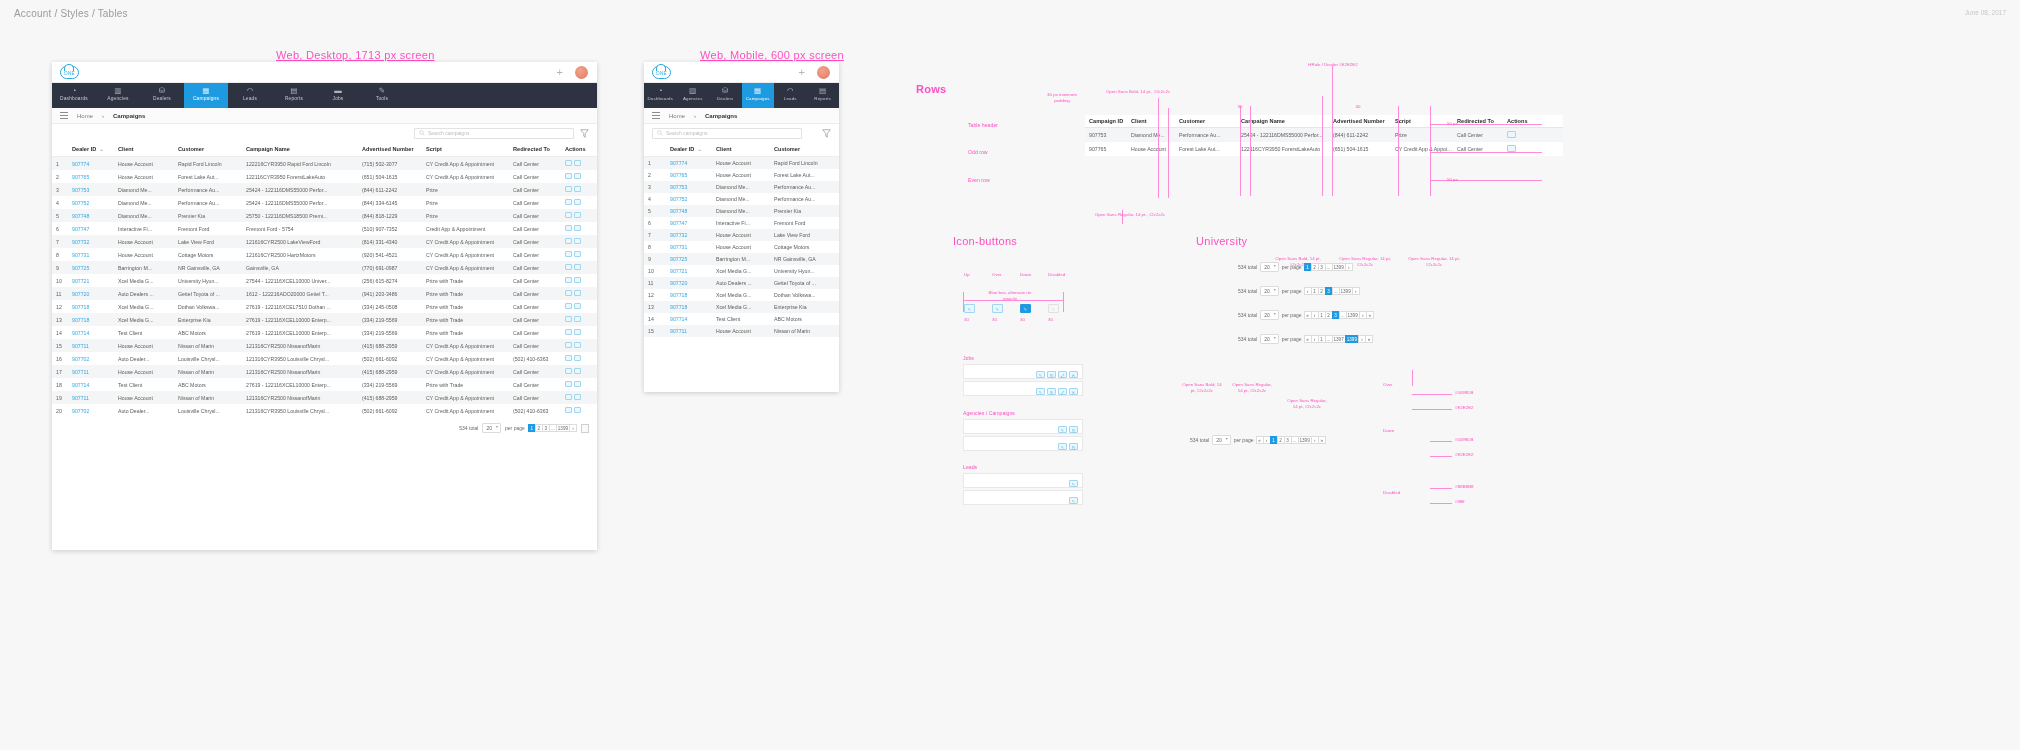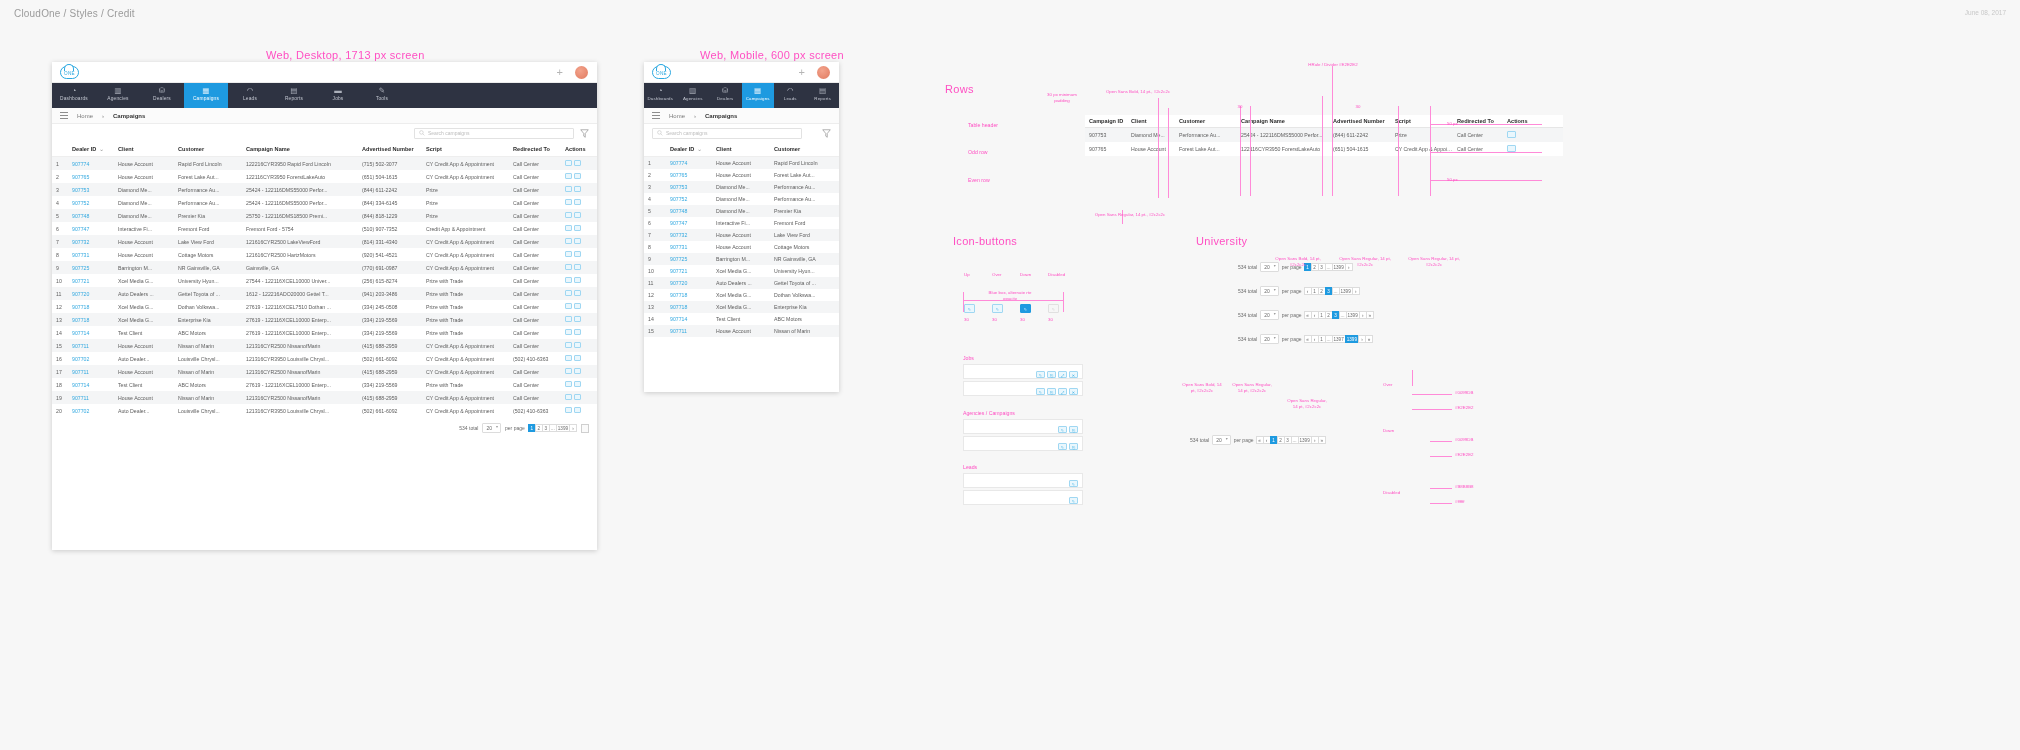"CloudOne / Styles / Credit" div.page-breadcrumb { text: CloudOne / Styles / Credit -> Account / Styles / Tables }
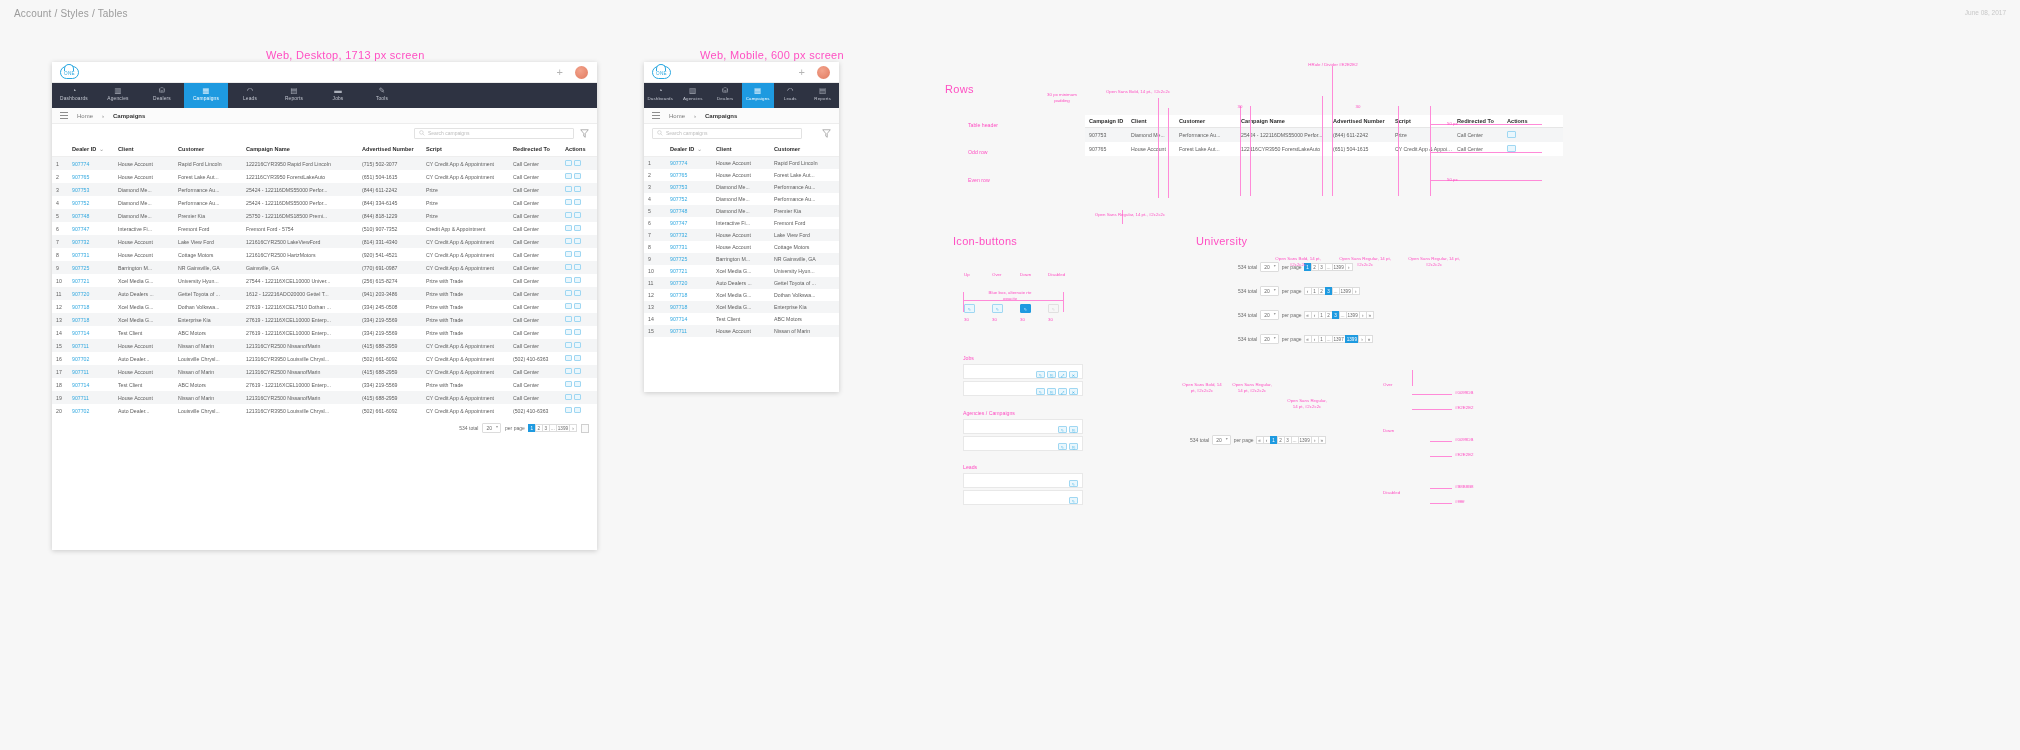"Web, Desktop, 1713 px screen" div.caption { left: 266px -> 276px; text-decoration: none -> underline }
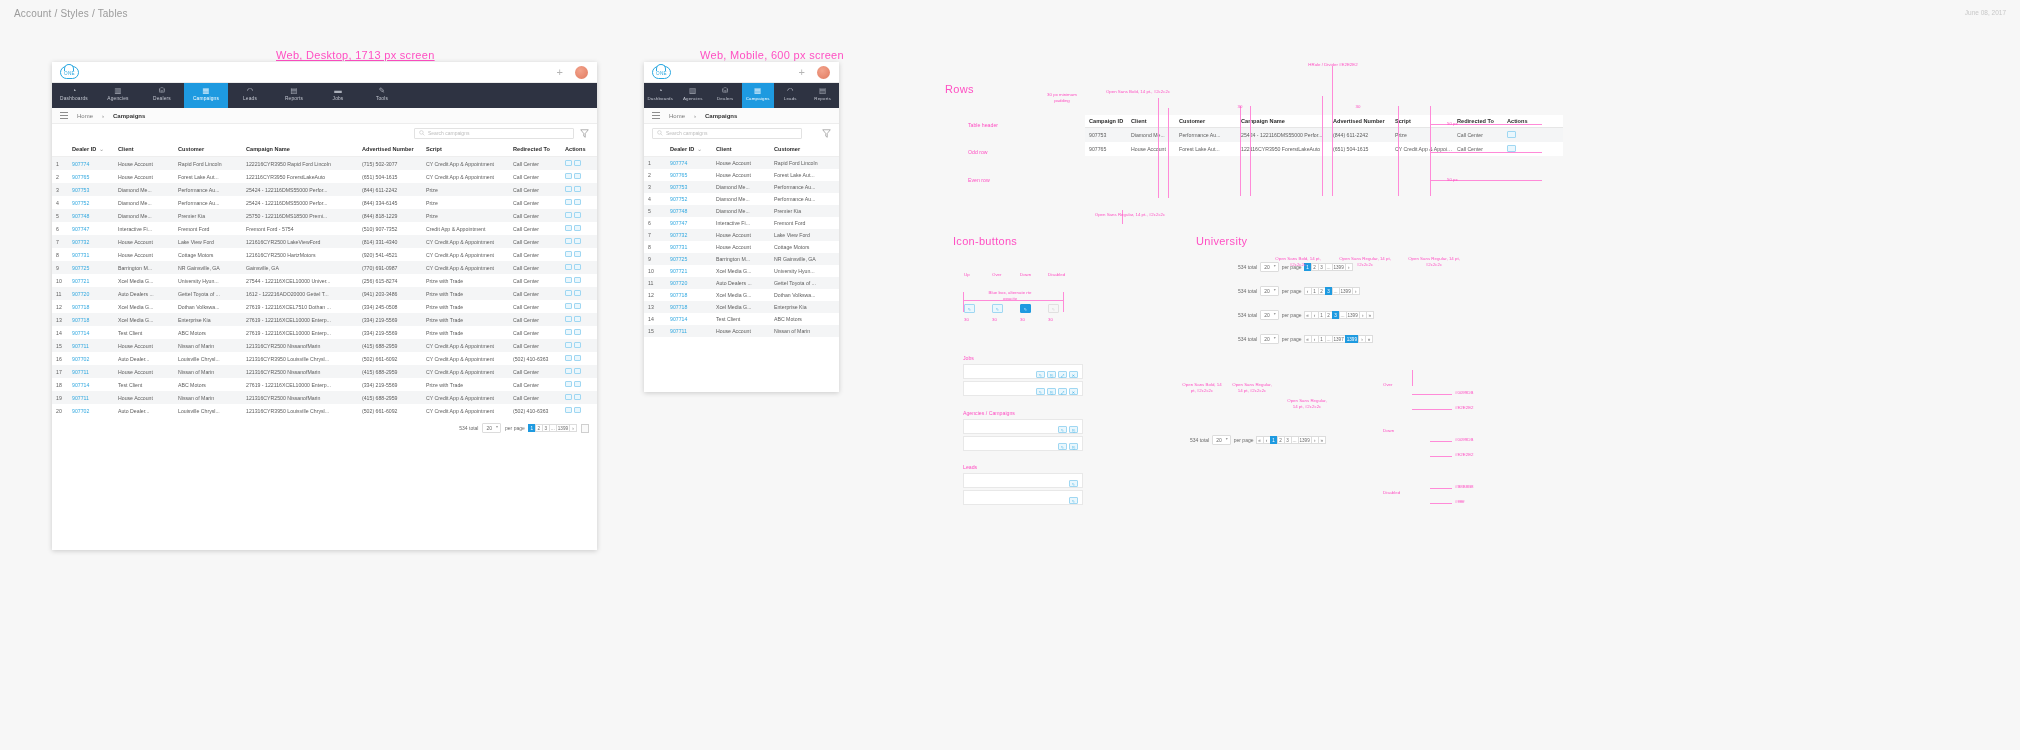"Web, Mobile, 600 px screen" div.caption { text-decoration: none -> underline }
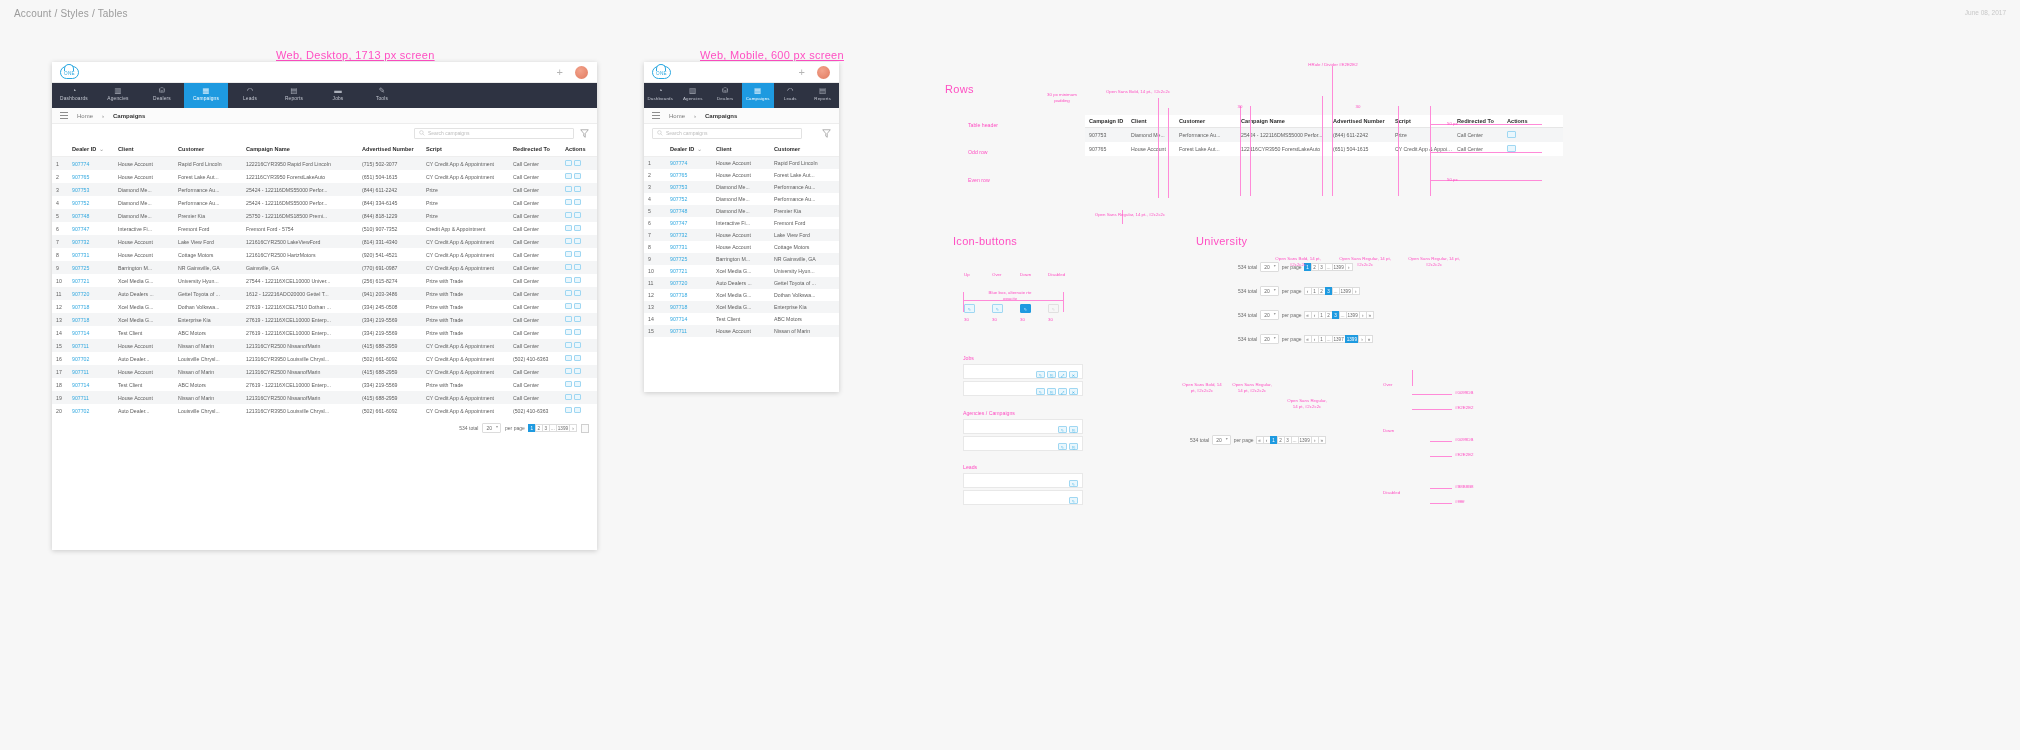"Rows" div.caption { font-weight: none -> bold; left: 945px -> 916px }
